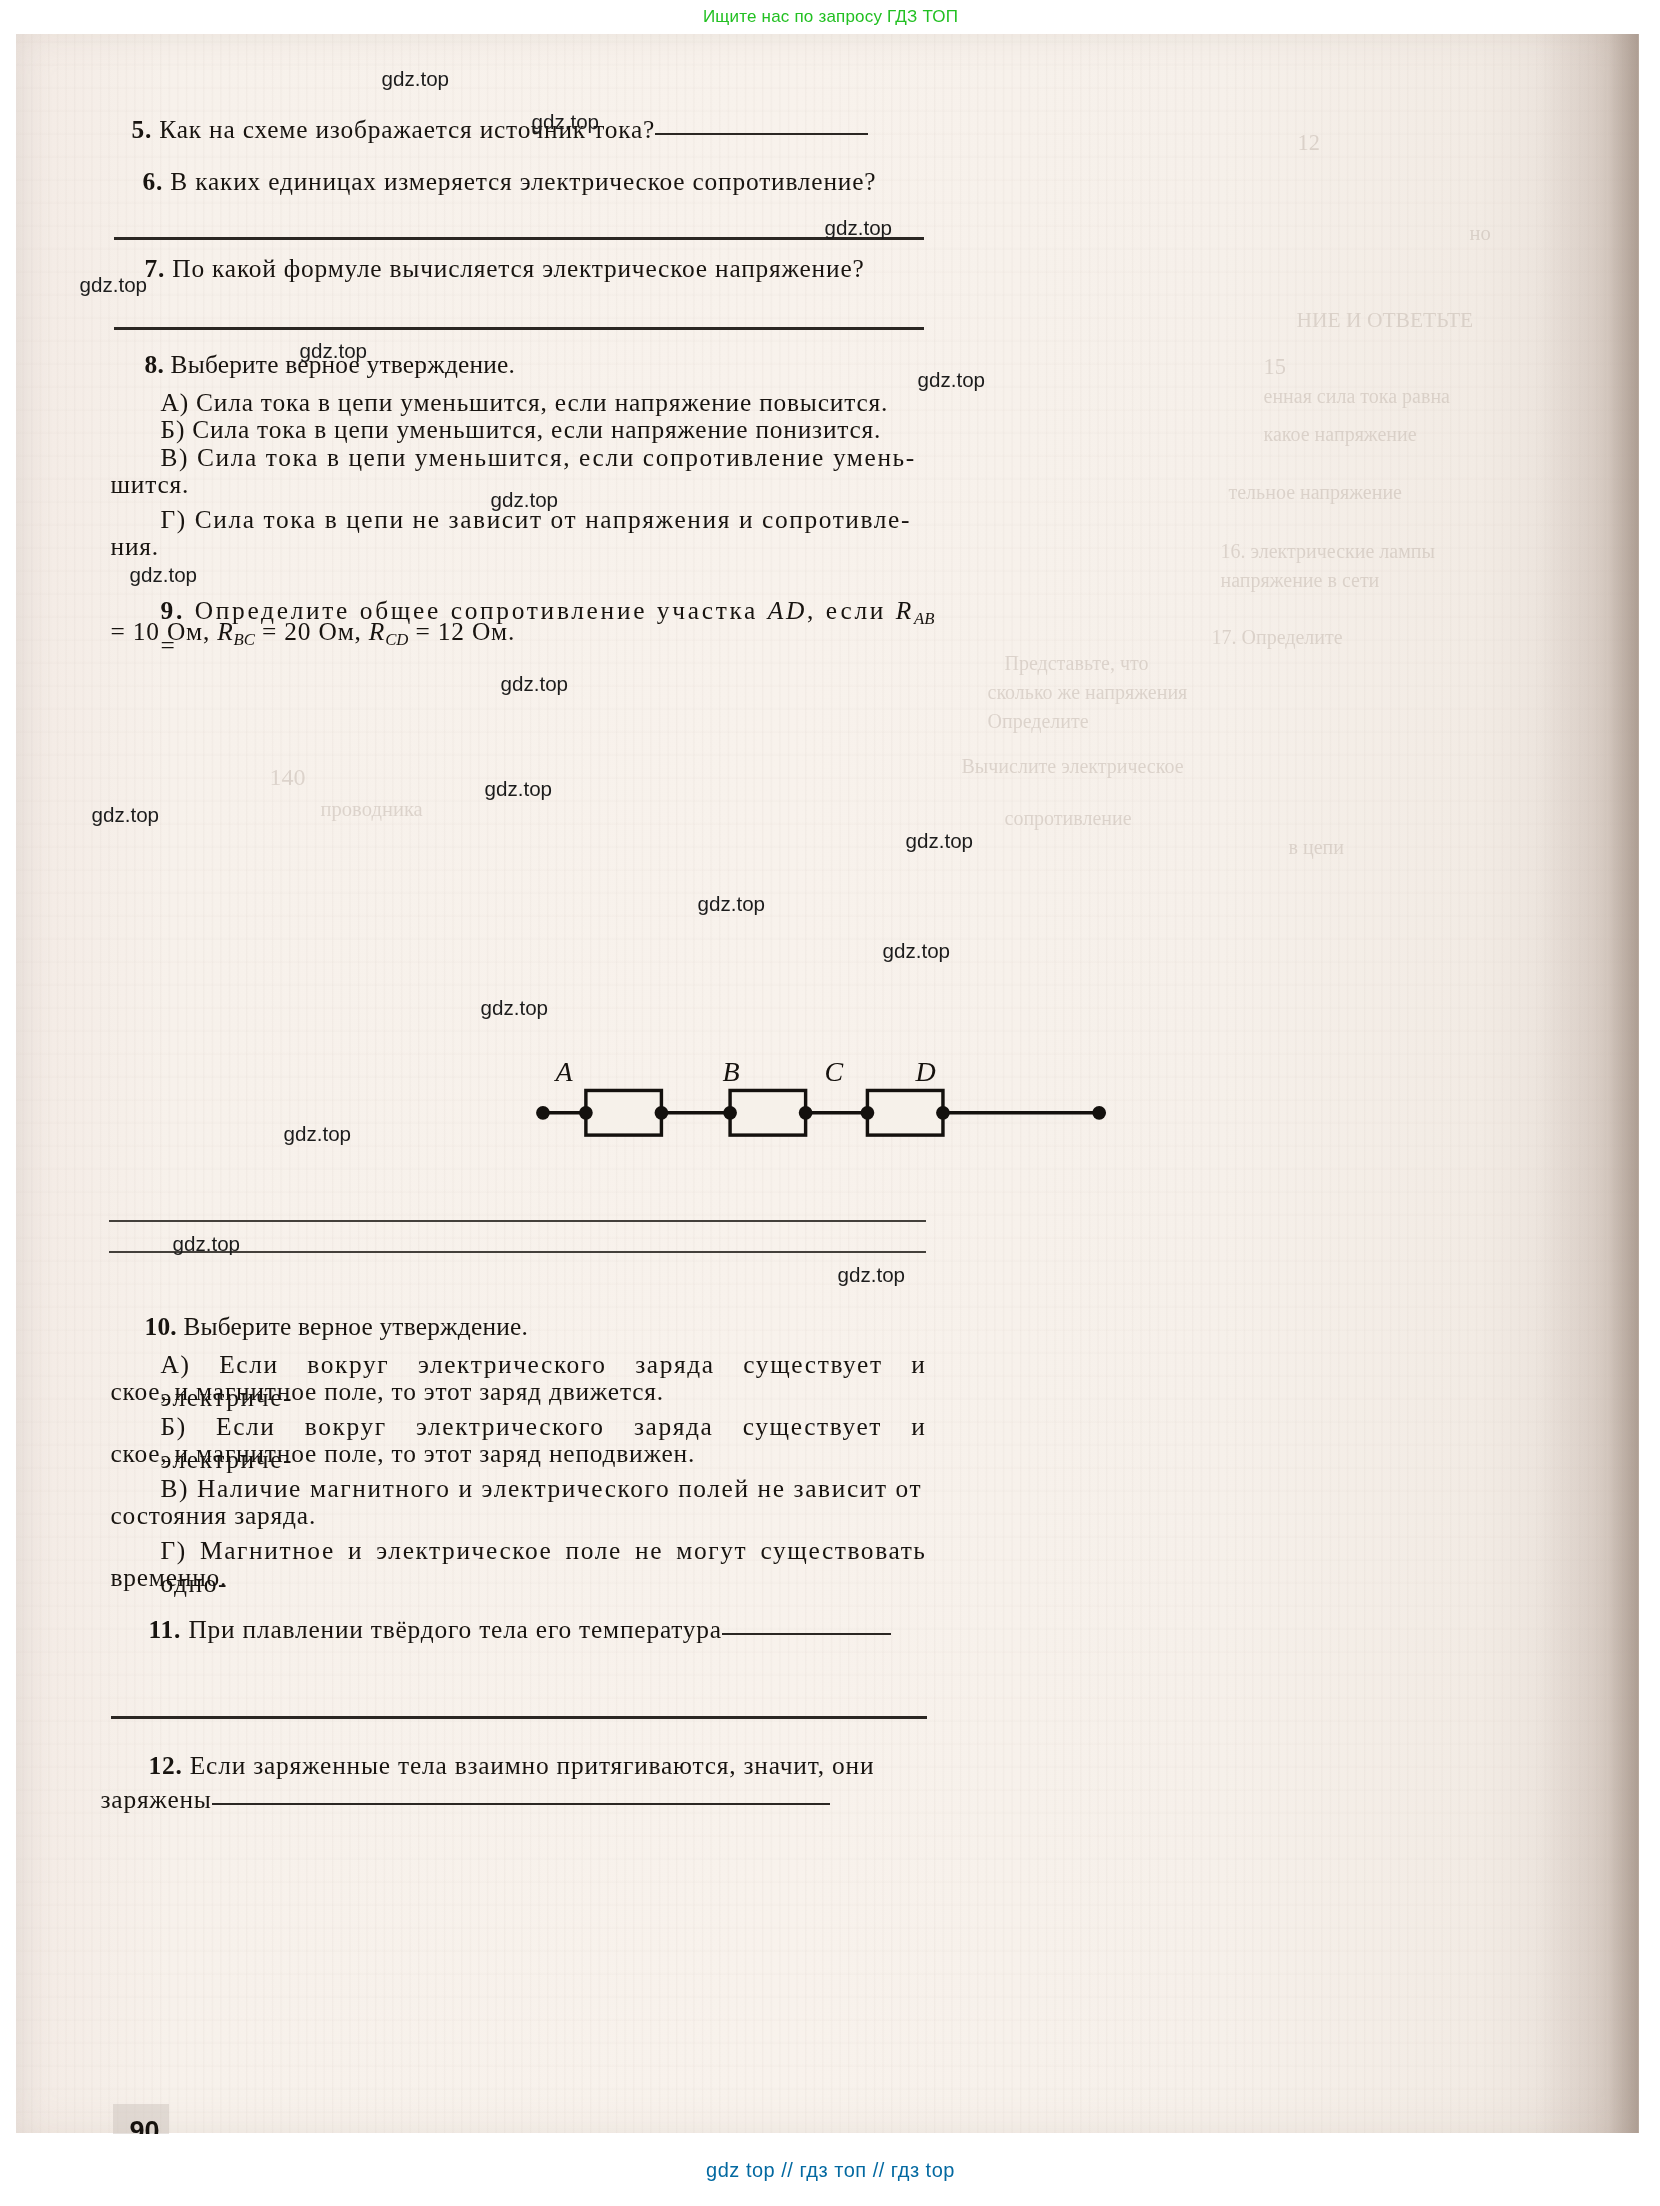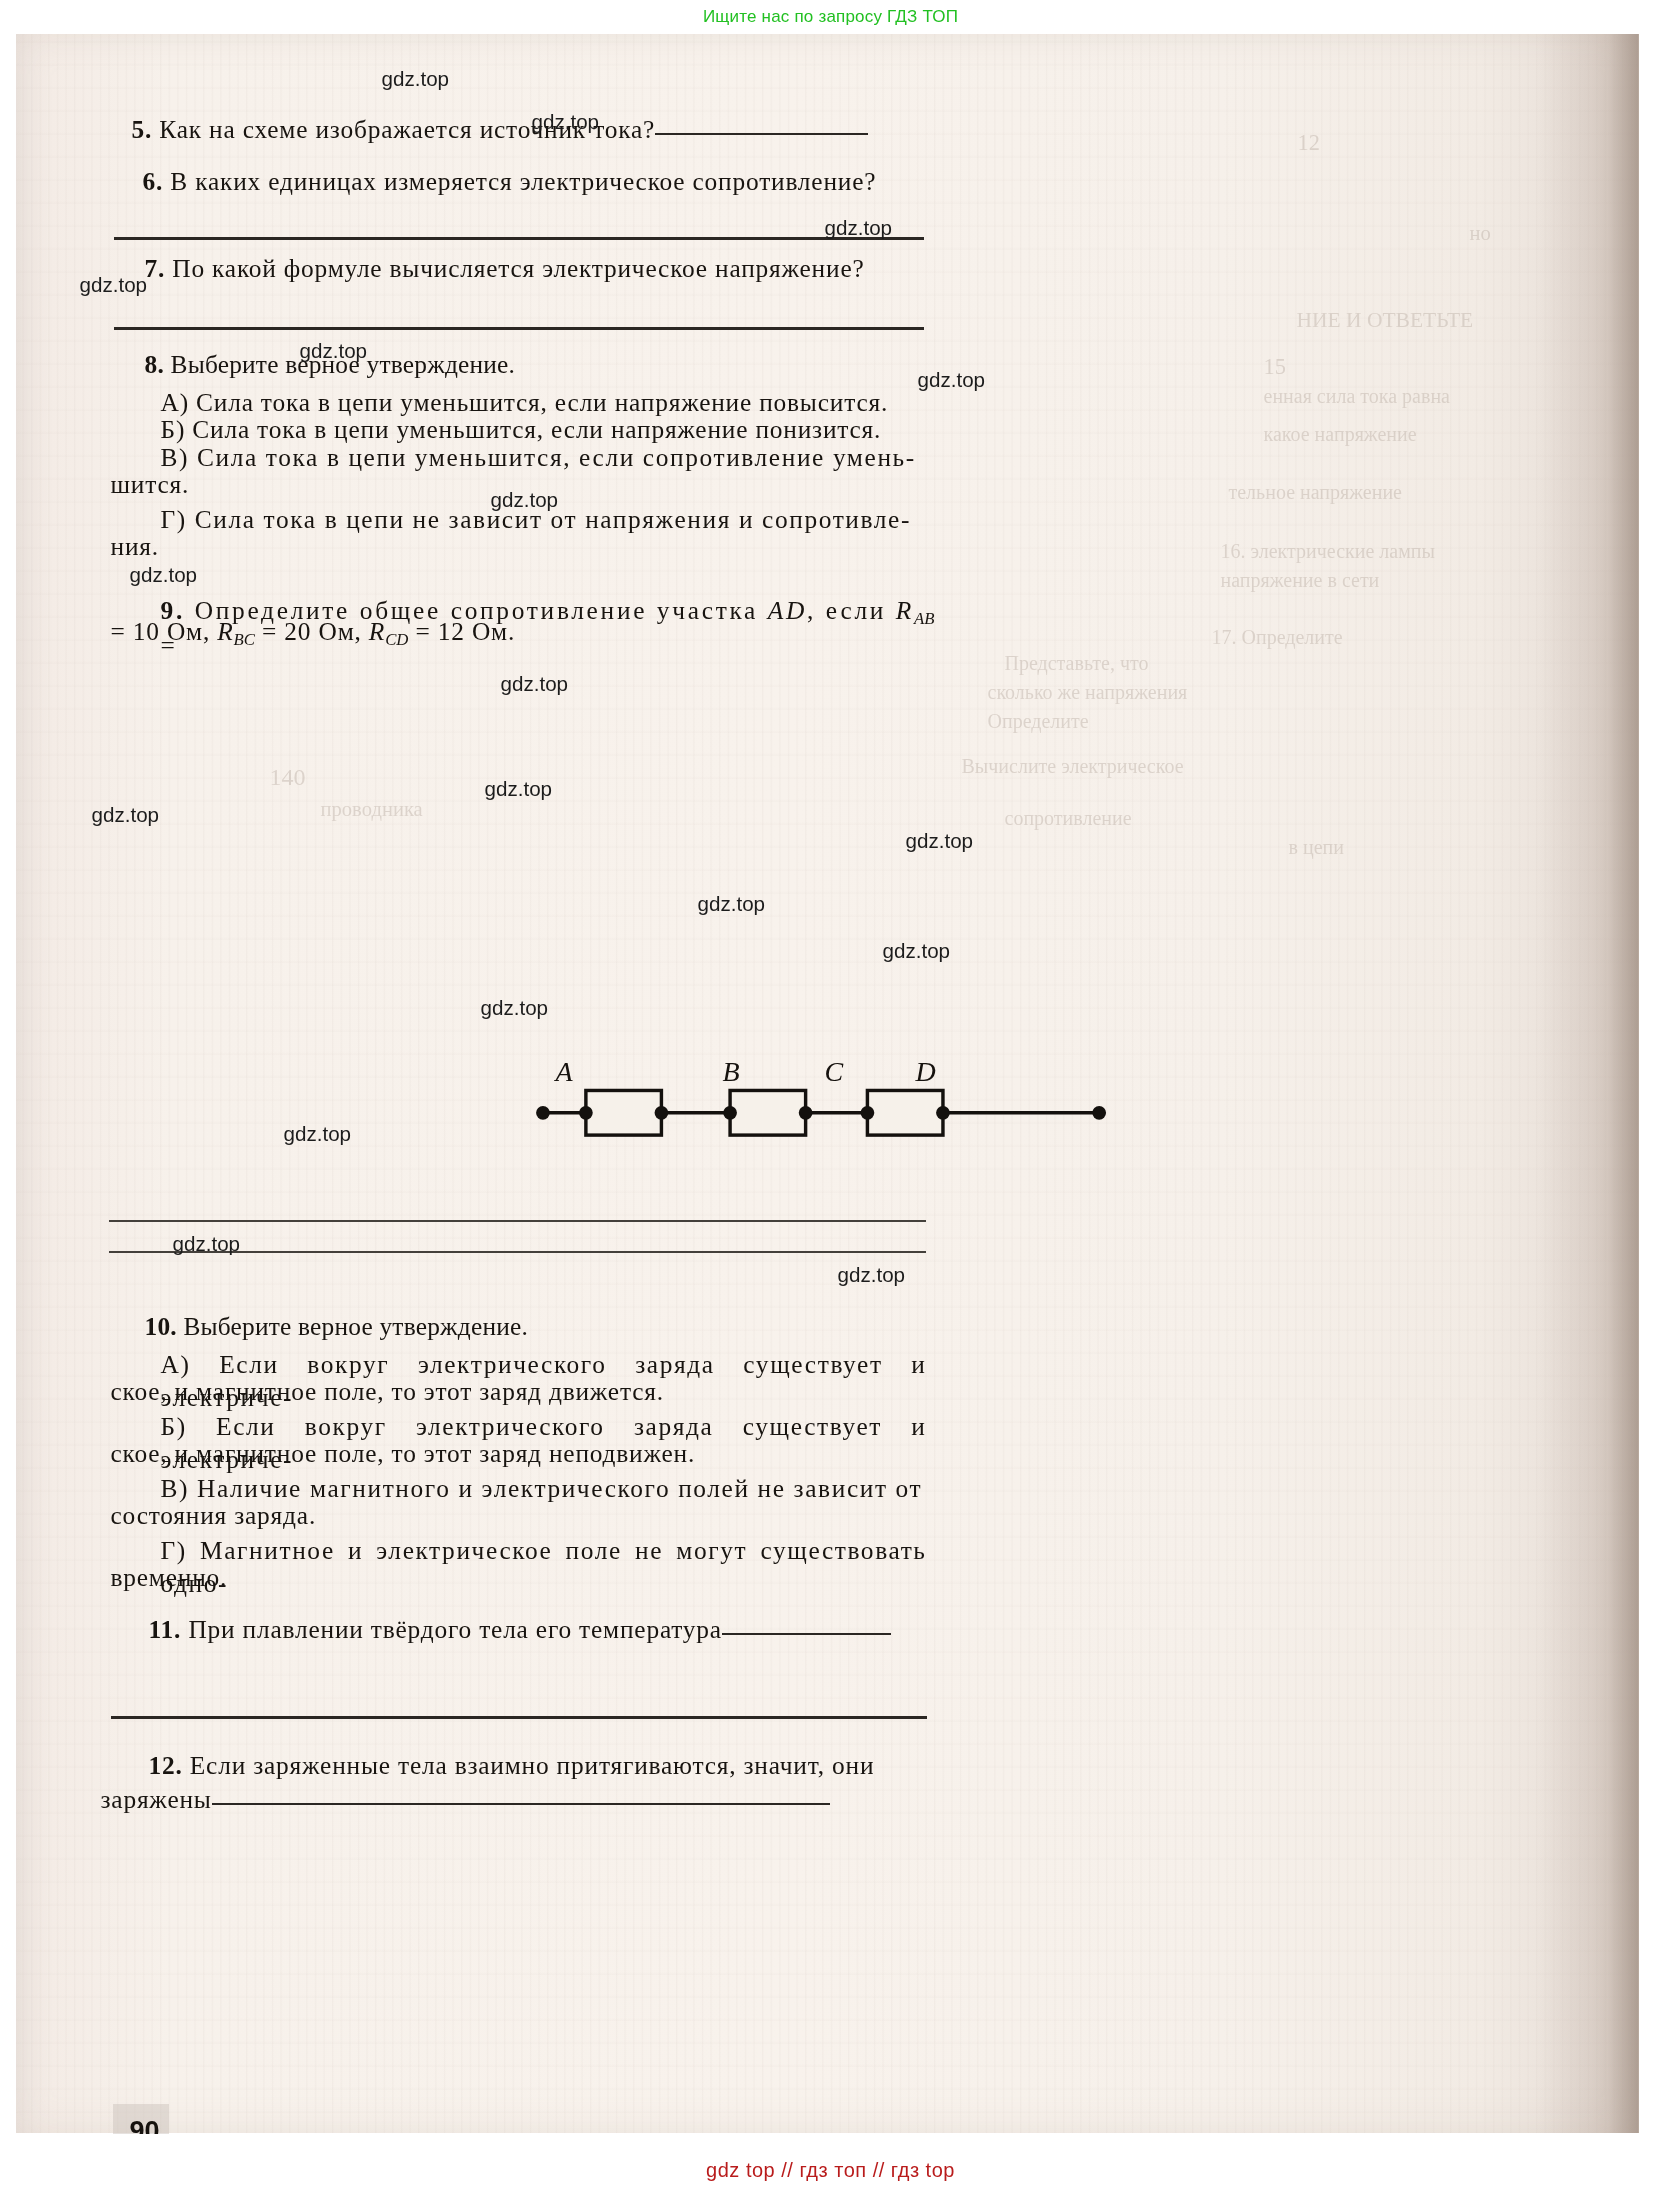"gdz top // гдз топ" .footer-text { color: #b91c1c -> #0369a1 }
